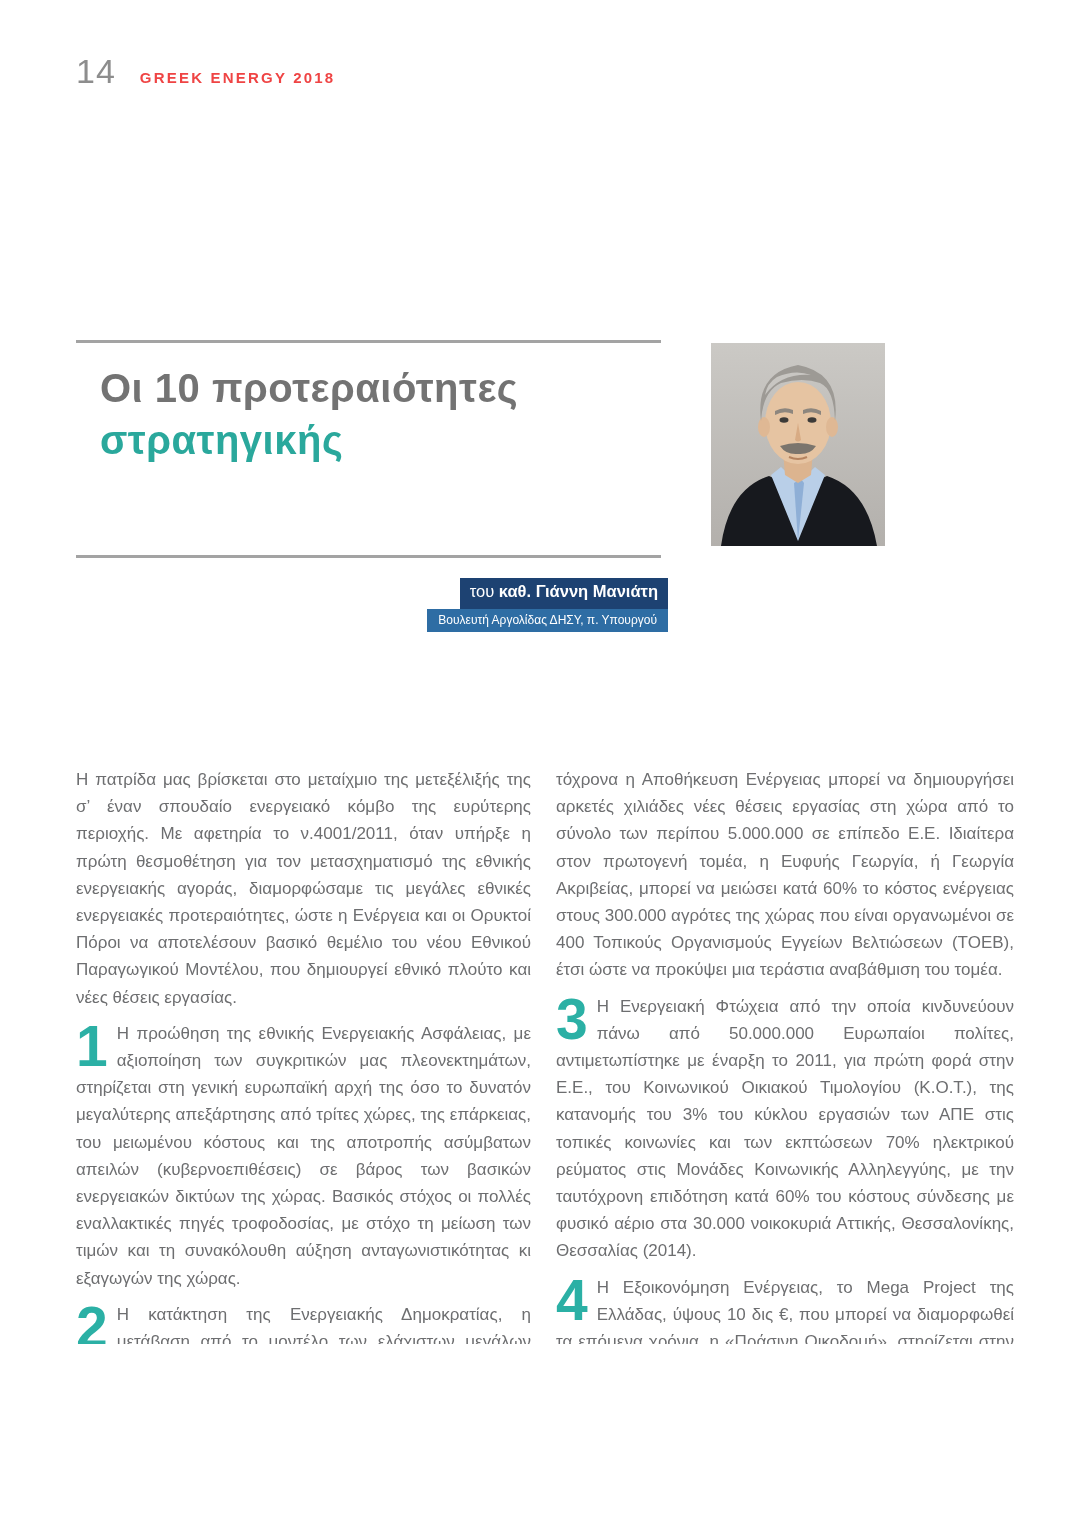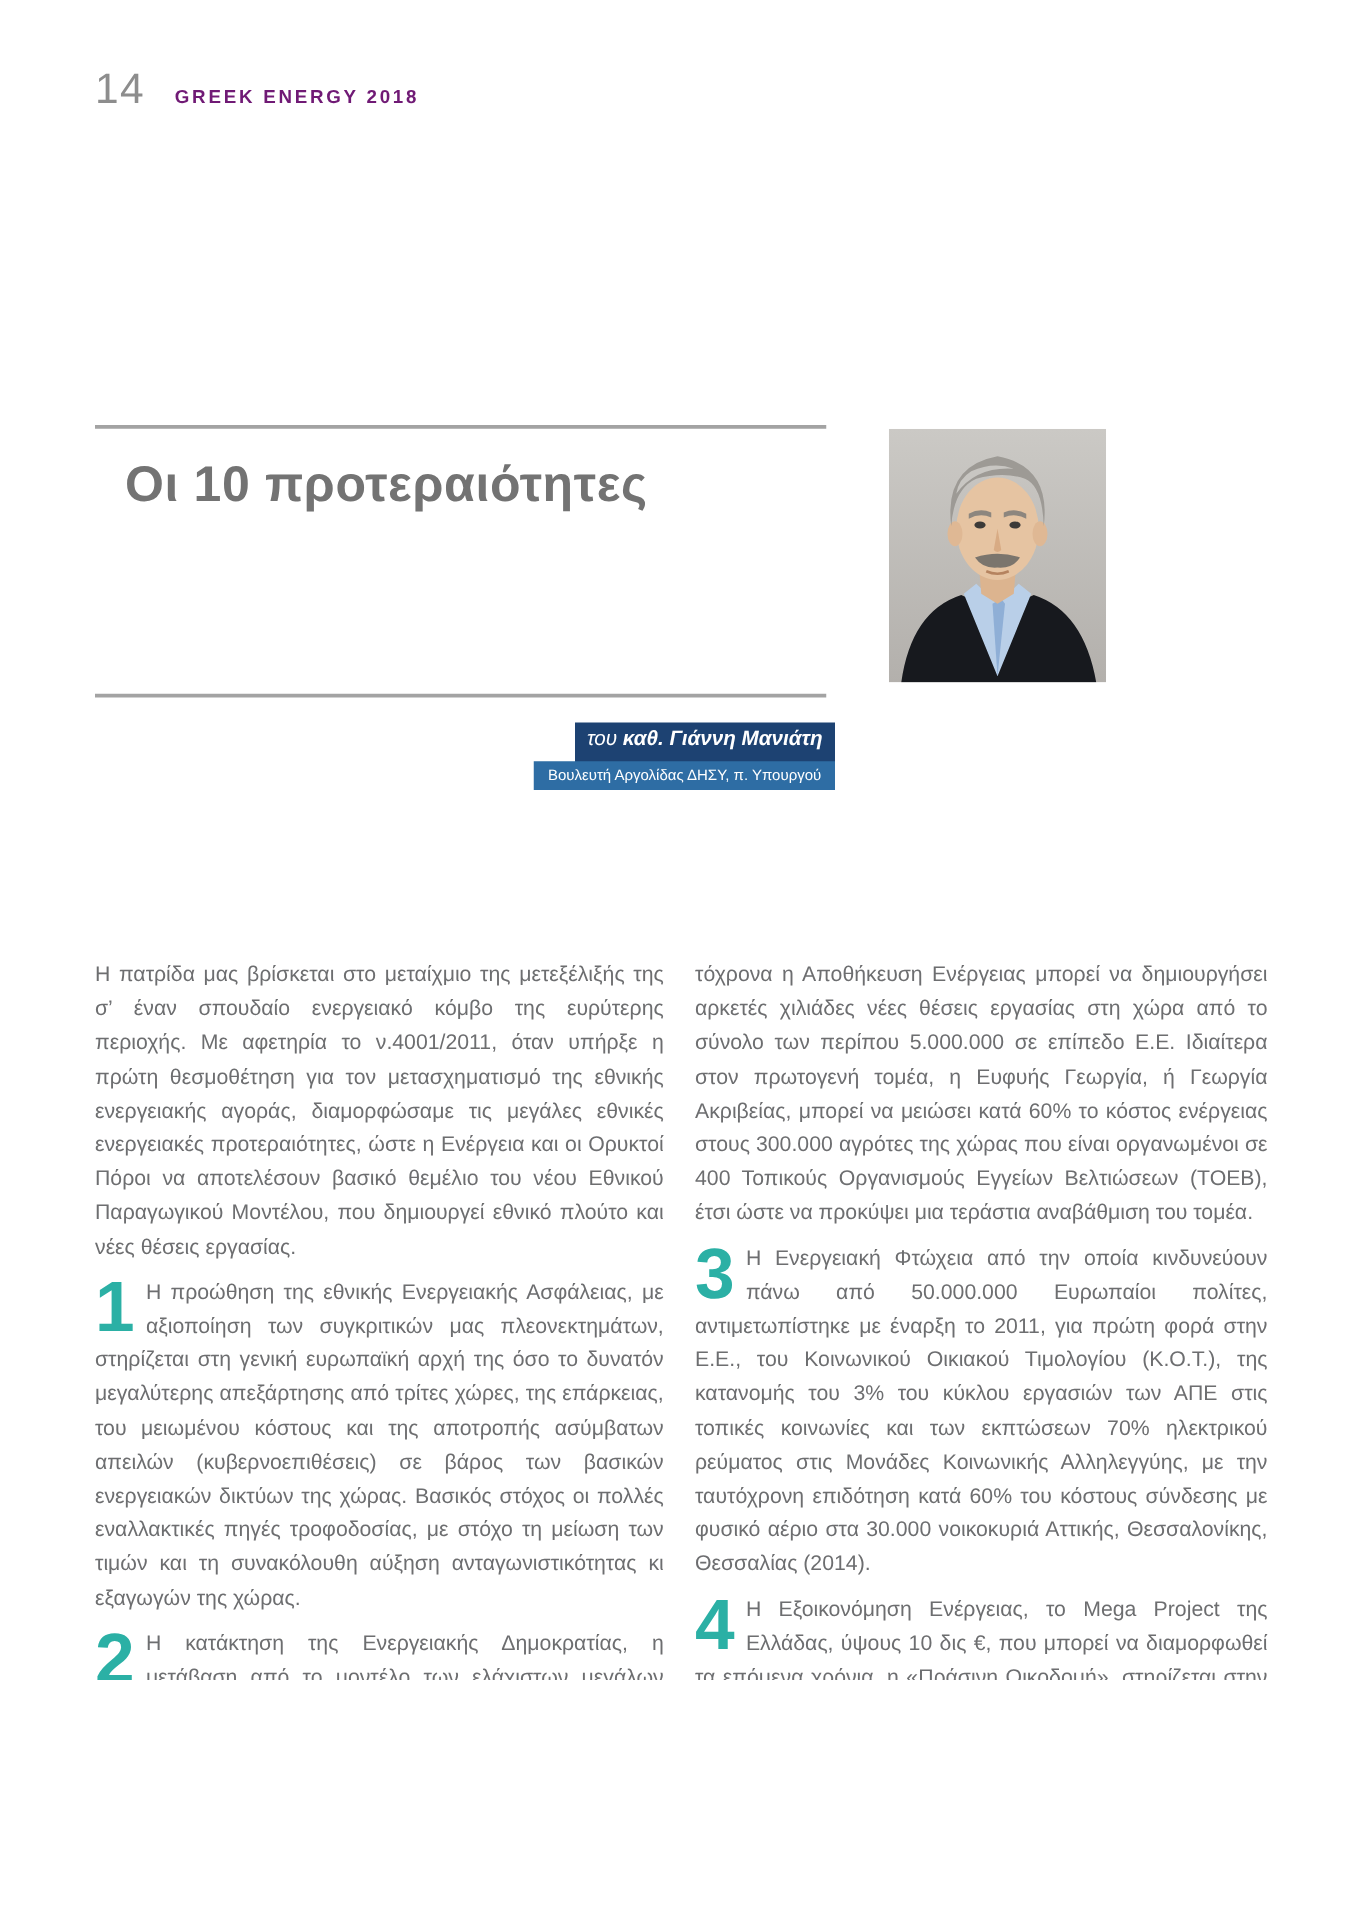"GREEK ENERGY 2018" .magazine-title { color: #701a75 -> #ef4444 }
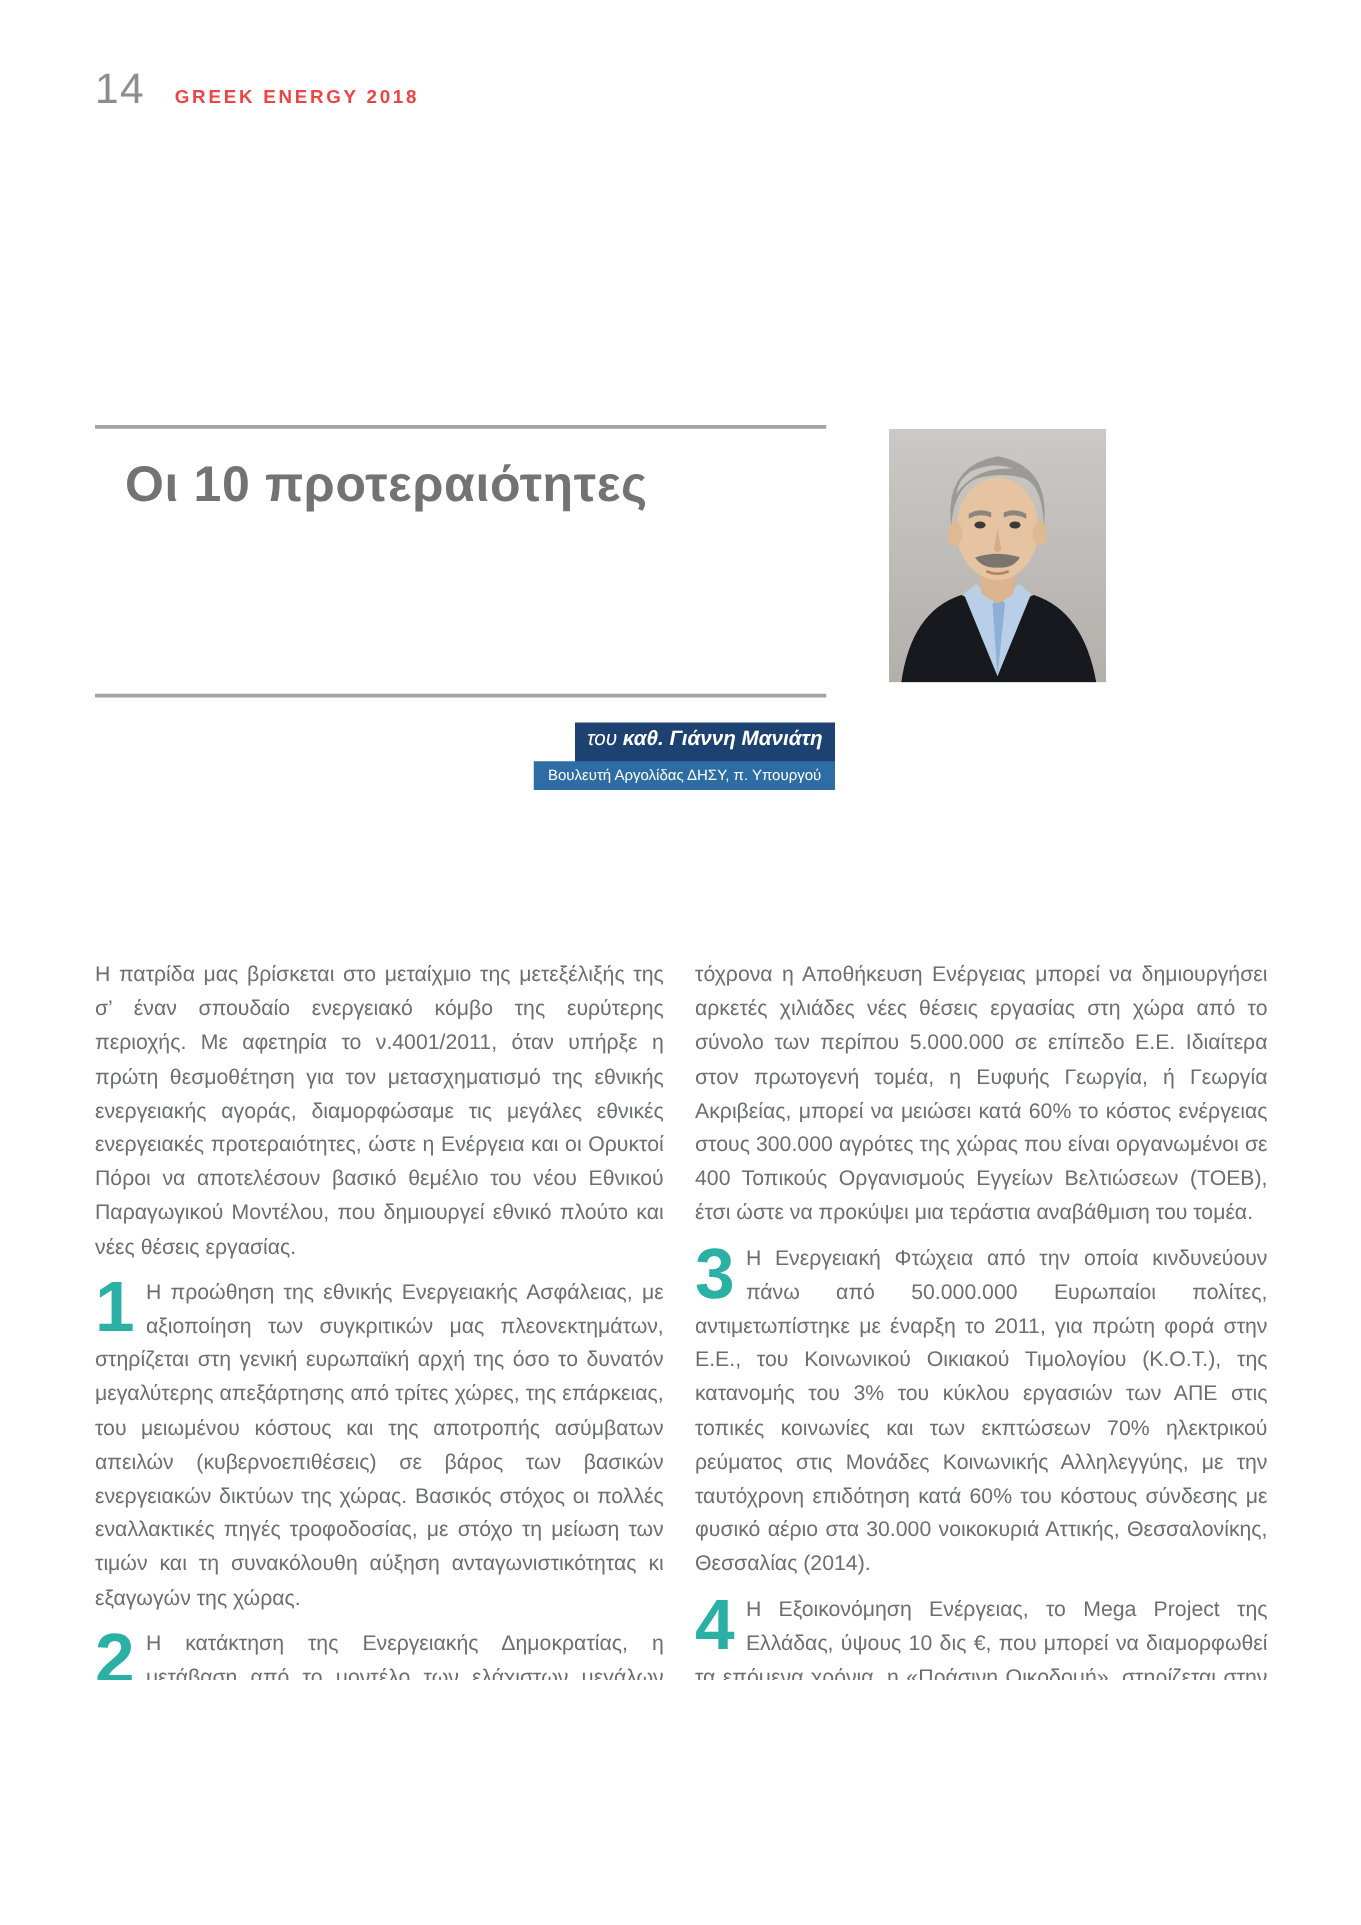"στρατηγικής" div.title-line-3 { html: none -> <div>στρατηγικής</div> }
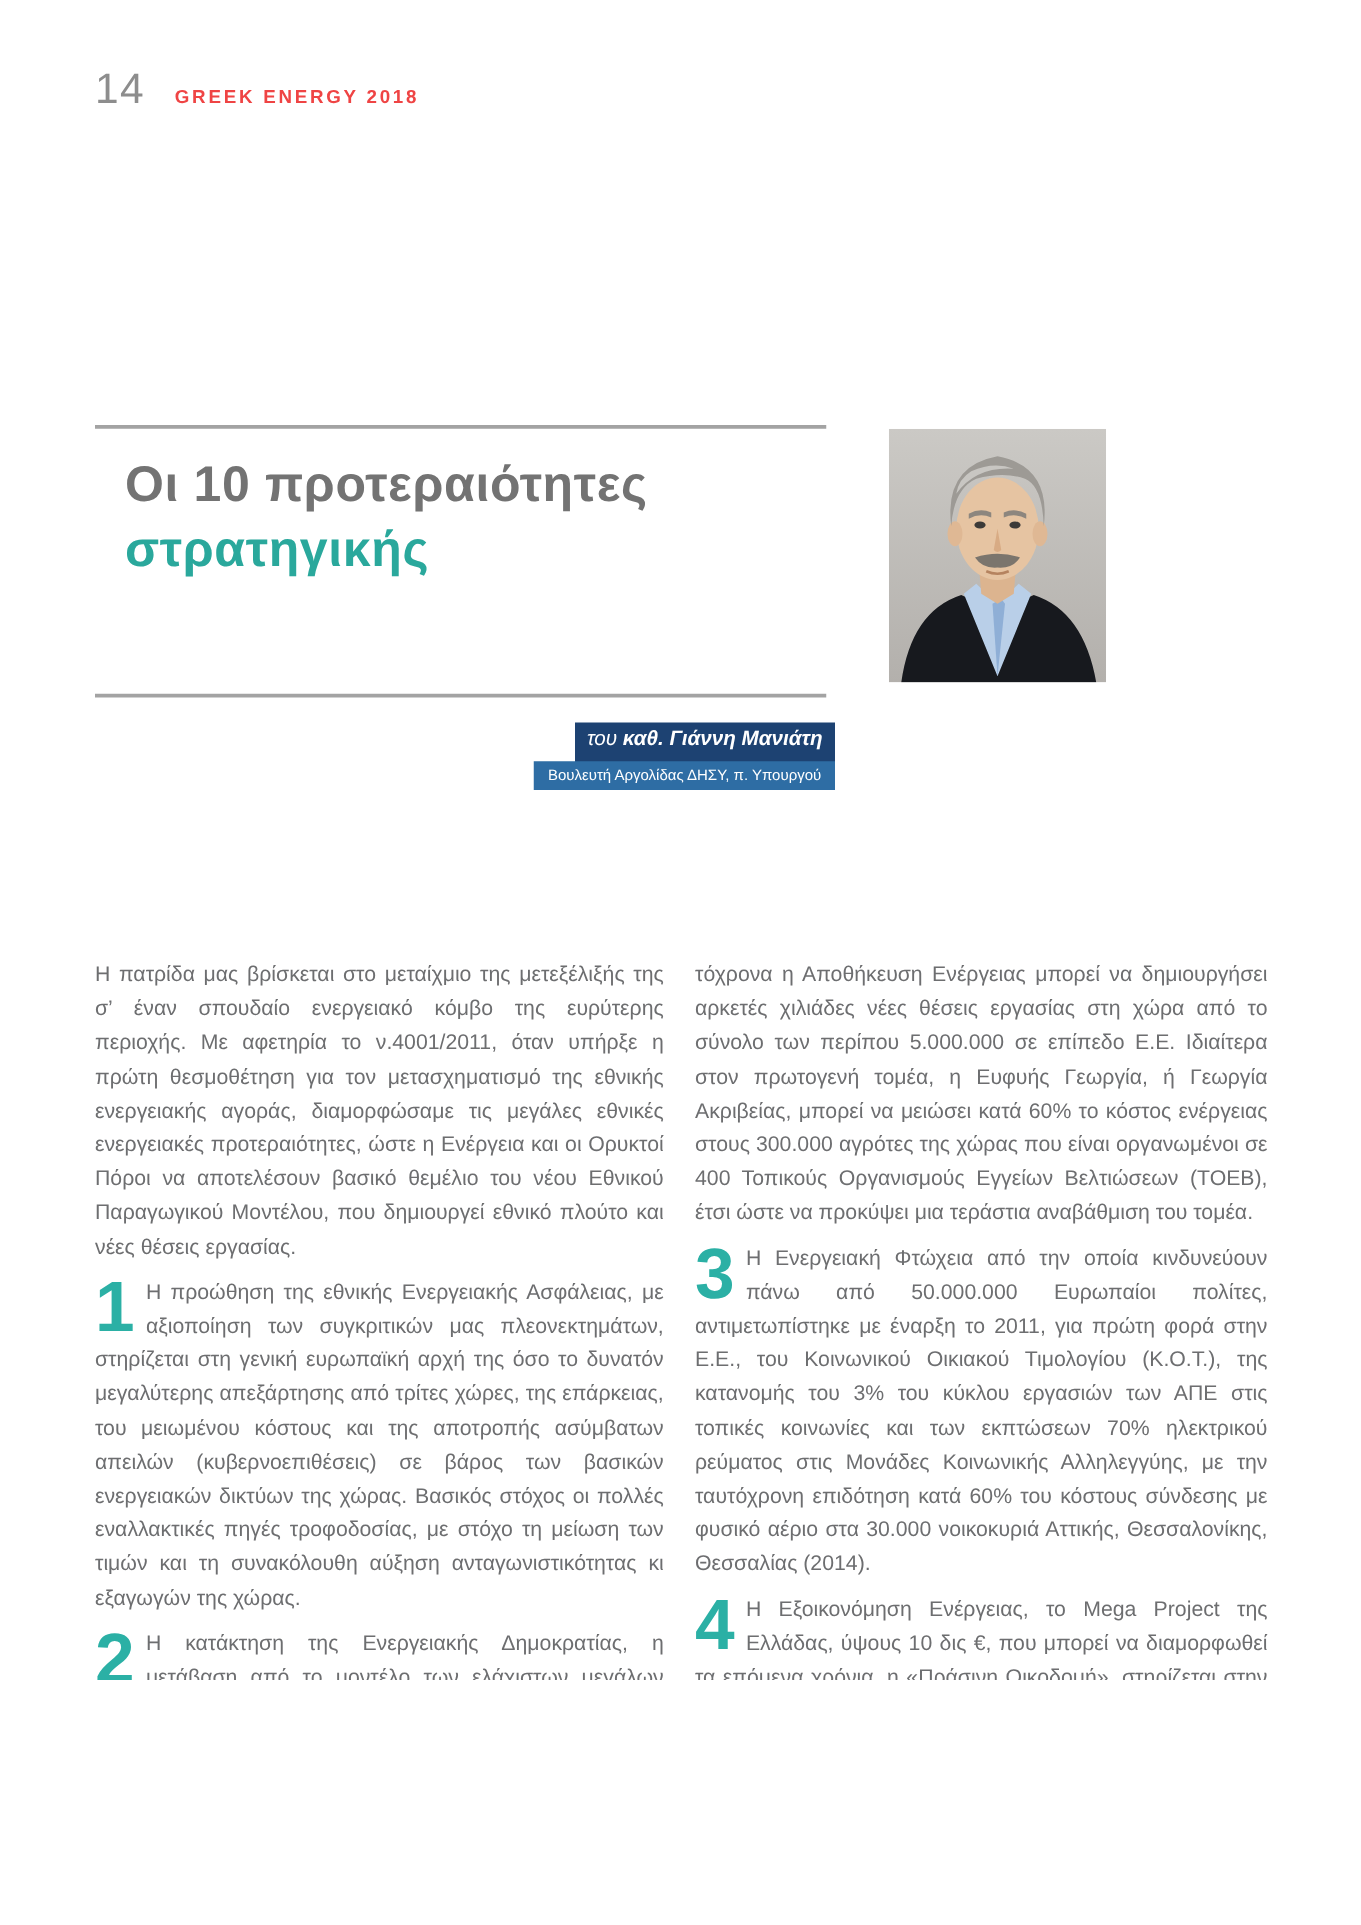"του καθ. Γιάννη Μανιάτη" .byline-1 { font-style: italic -> none }
